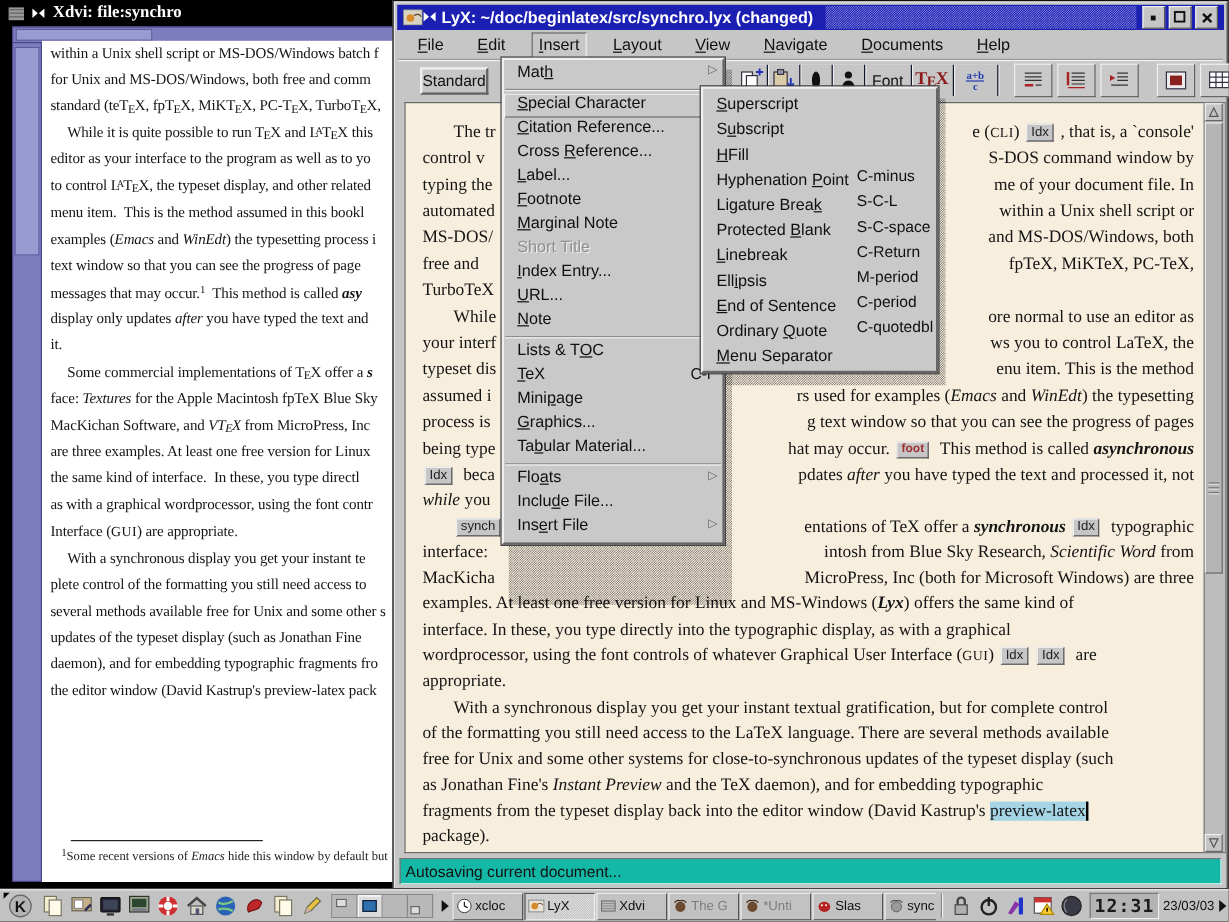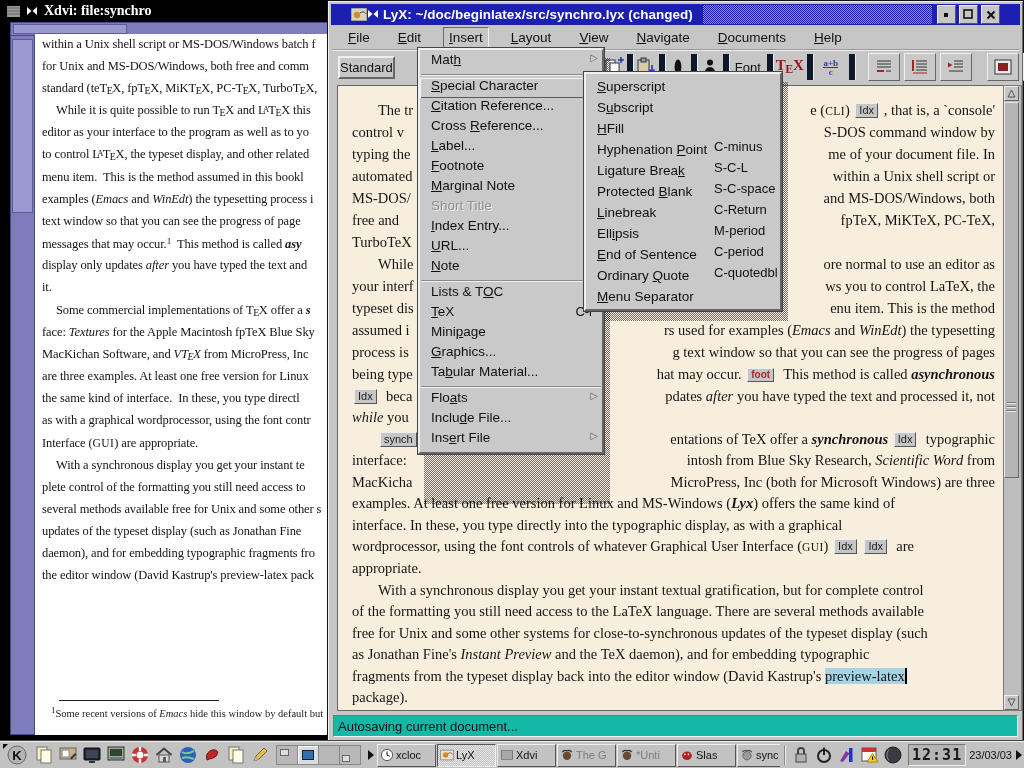"LyX: ~/doc/beginlatex/src/synchro.lyx" #lyx-title { padding: 0 20px -> 0 5px }
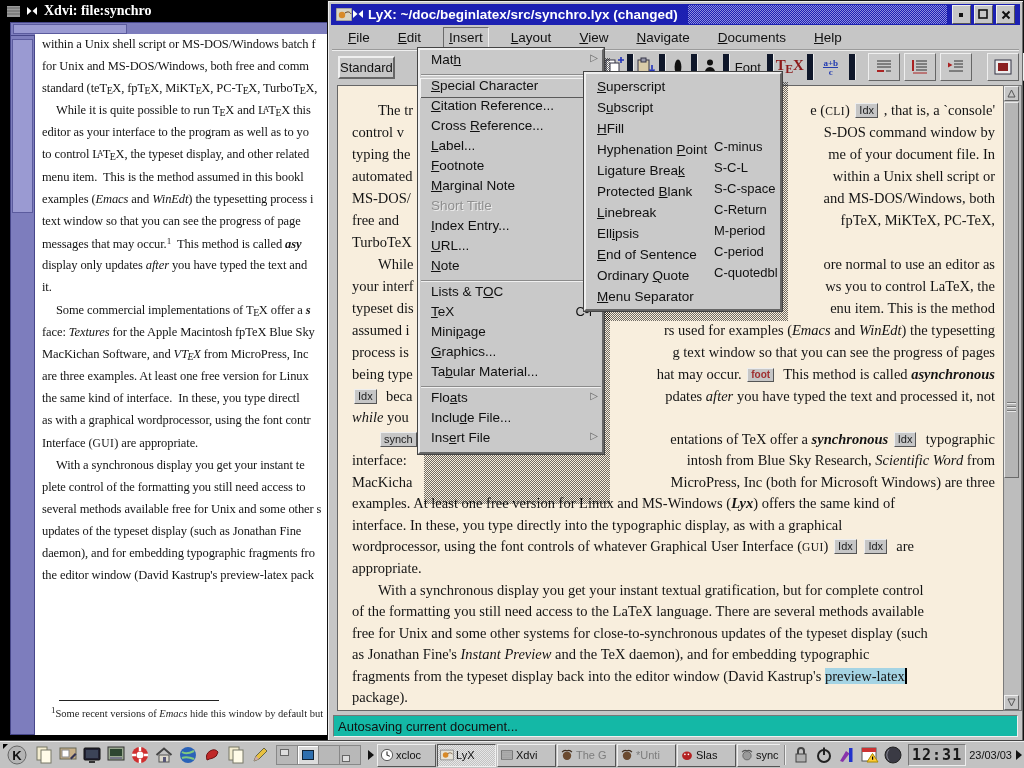"Standard" #tb-combo { margin-left: 6px -> 18px }
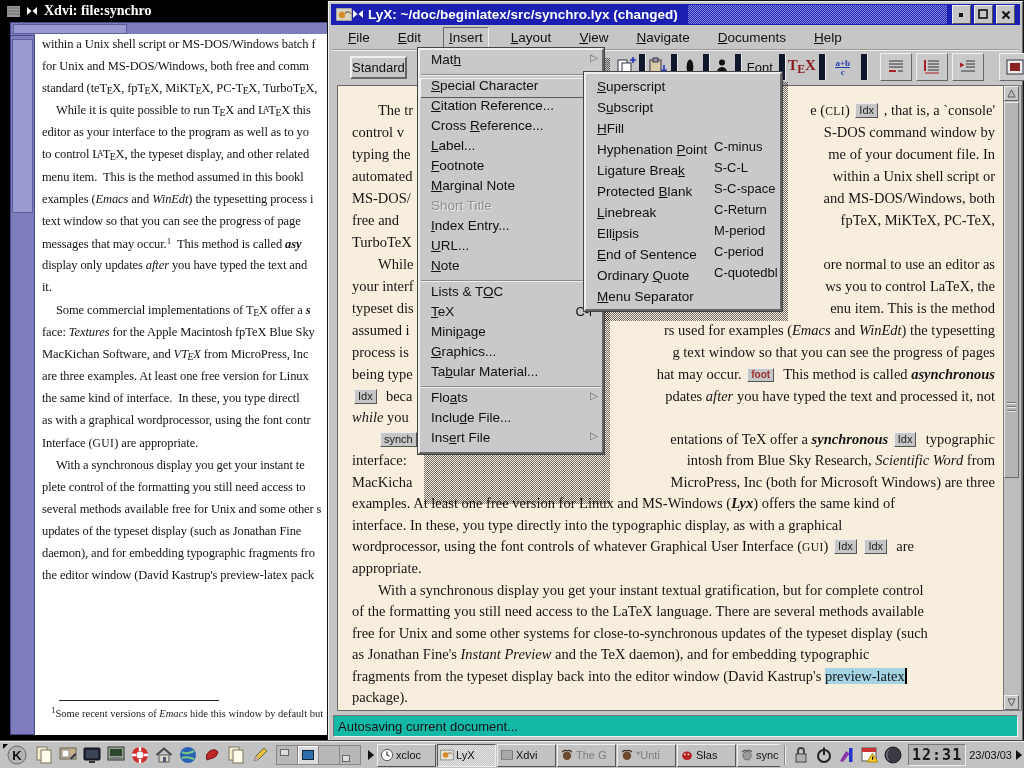"Font" .tbi.flat { border-right: 6px solid #0f172a -> 1px solid #0f172a }
